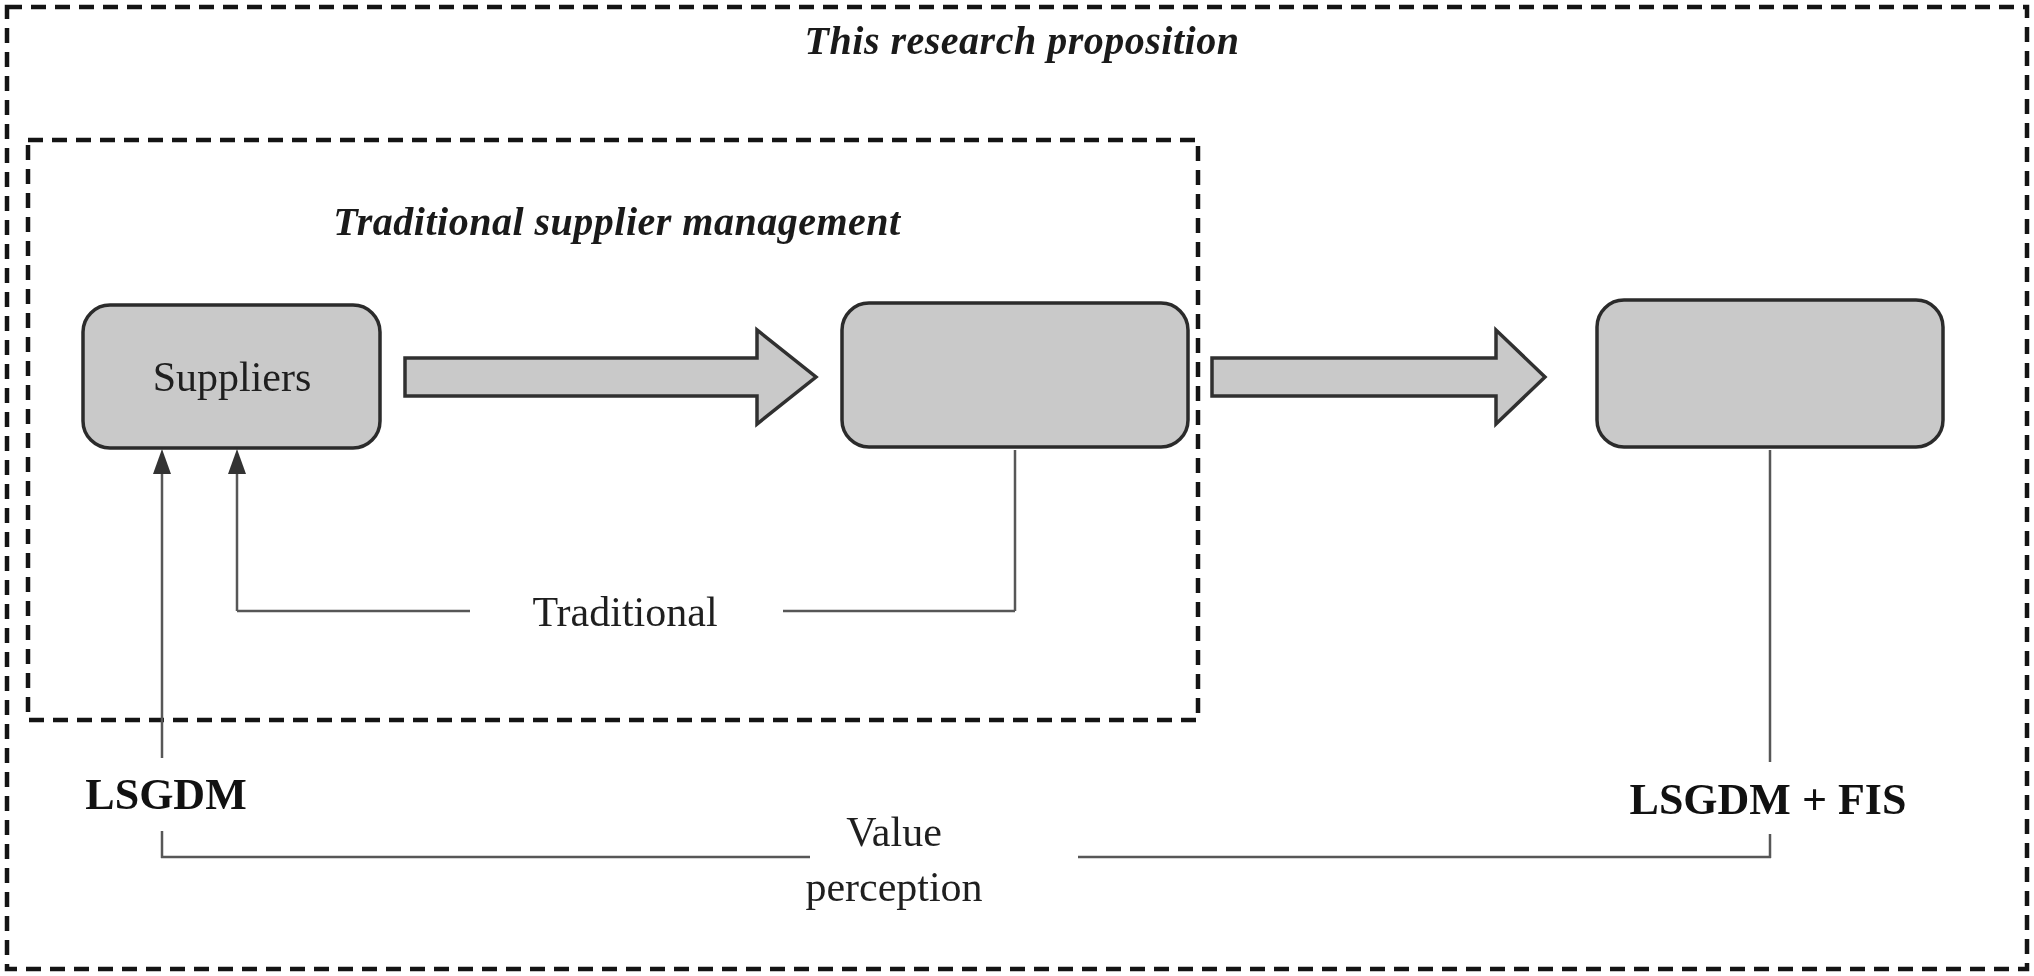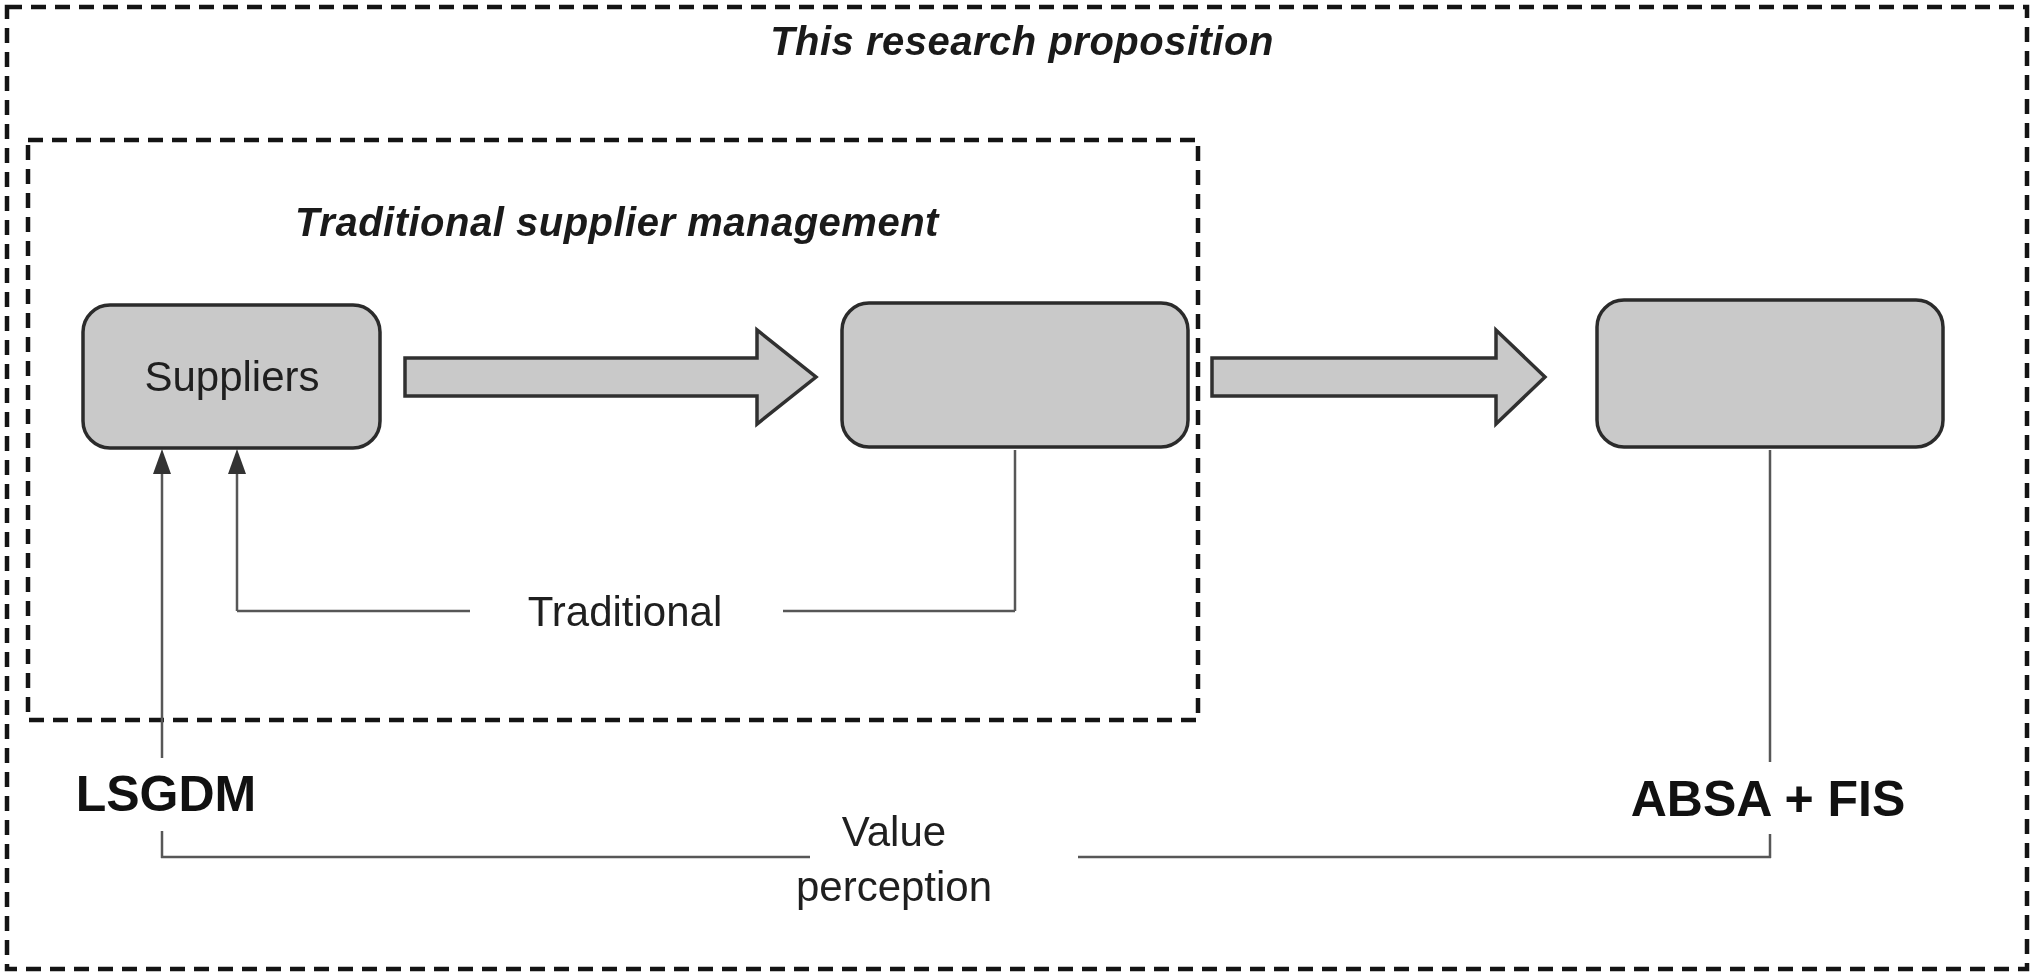"This research proposition" .canvas { font-family: Liberation Sans, sans-serif -> Liberation Serif, serif }
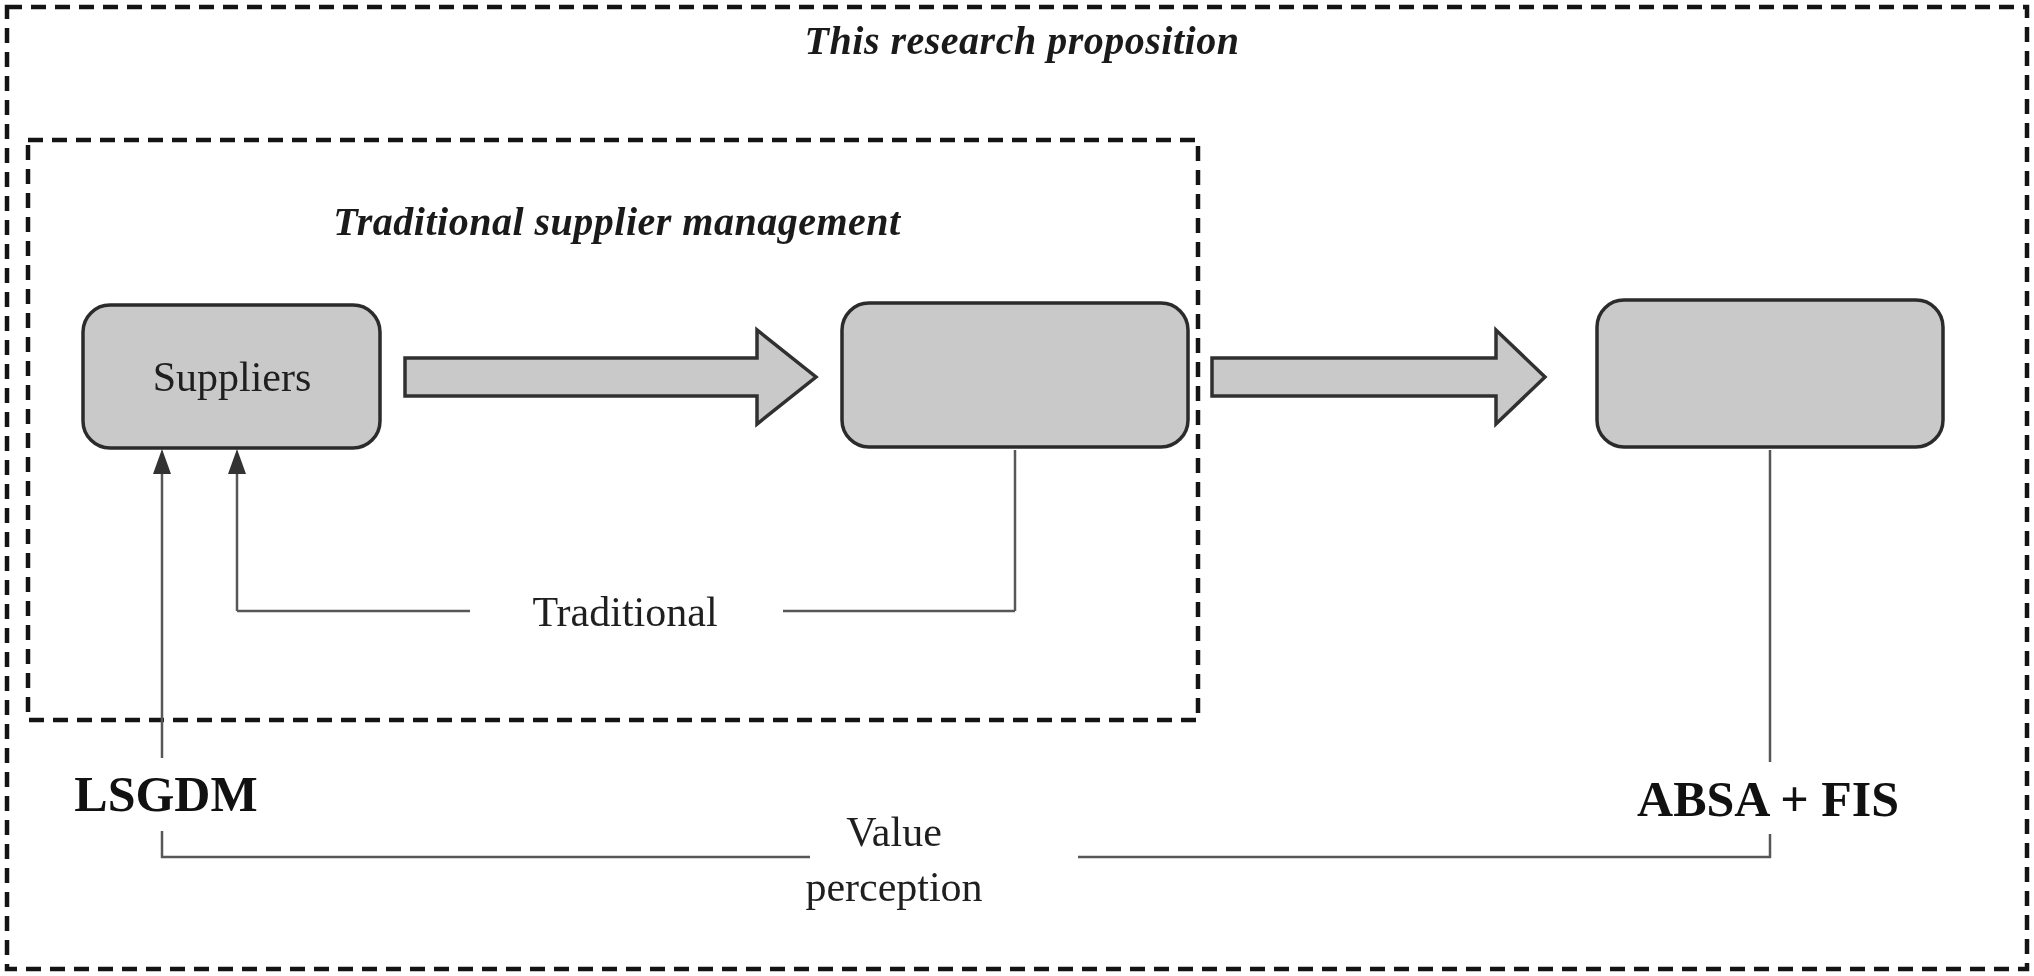"LSGDM" .method-label { font-size: 50px -> 44px }
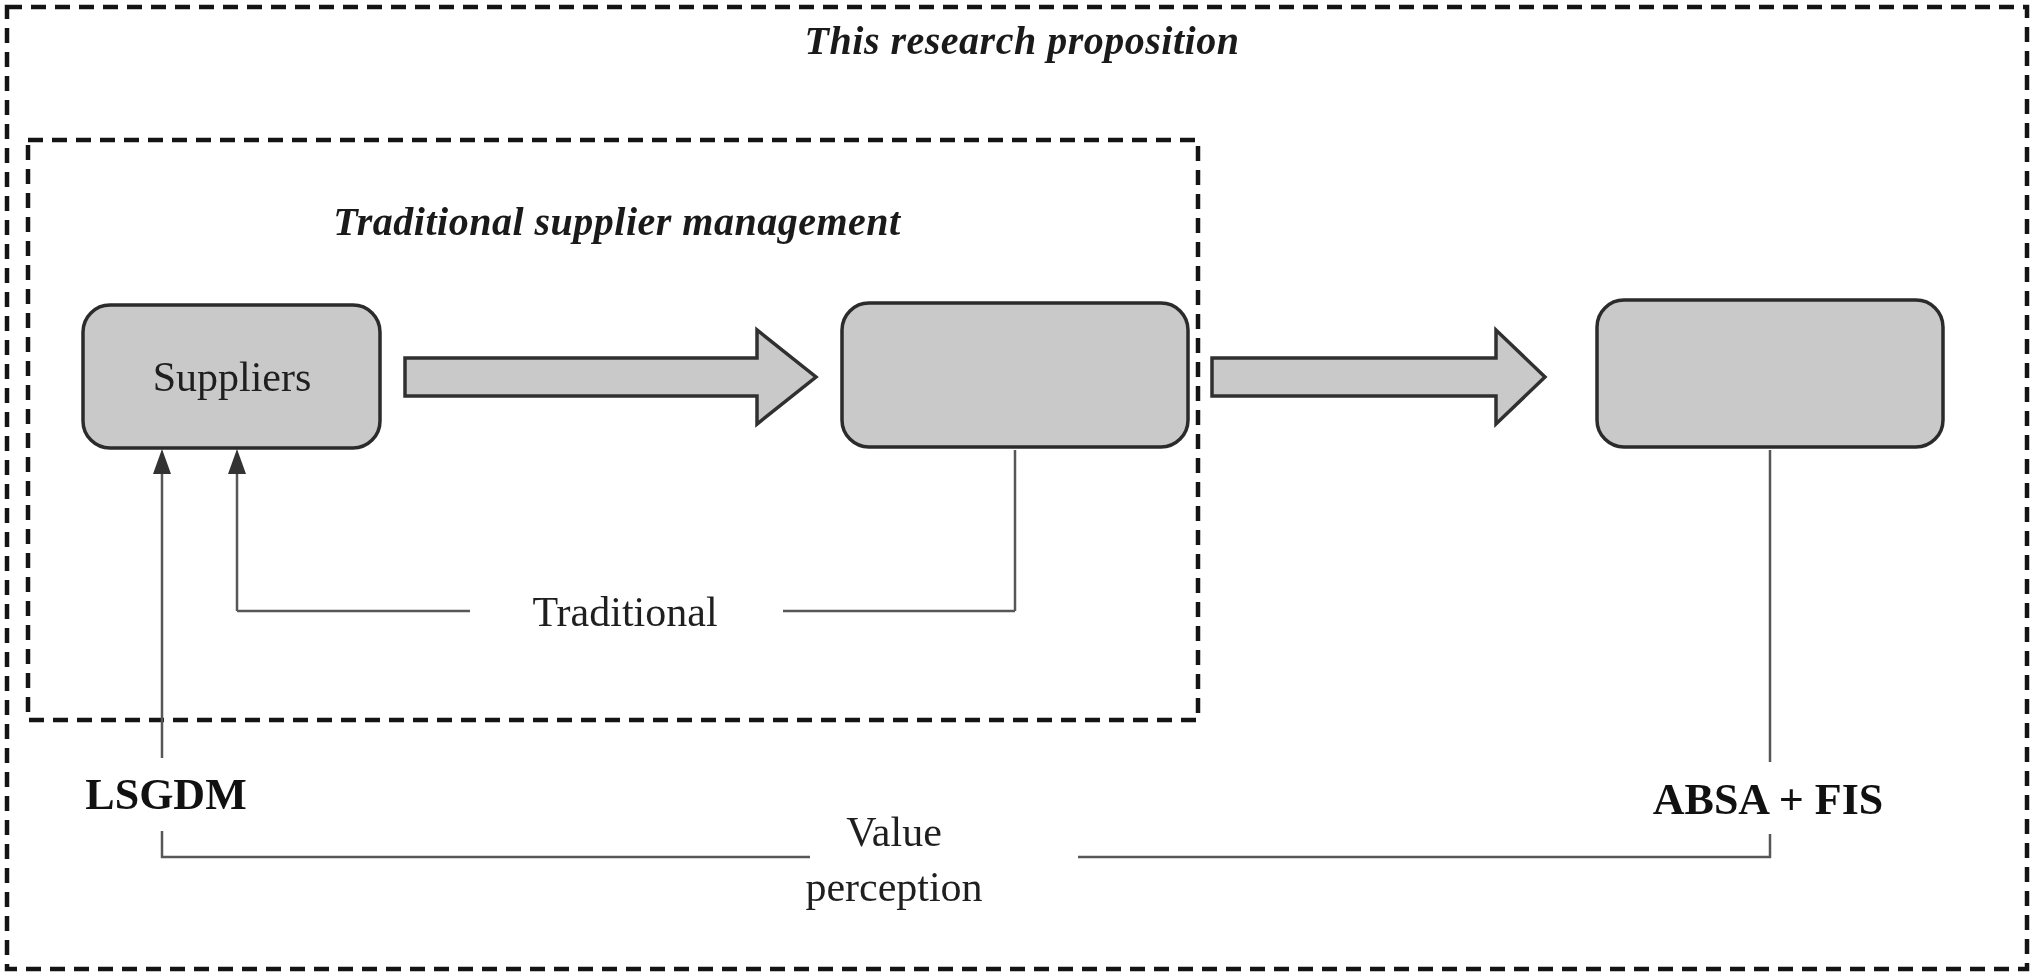"ABSA + FIS" div.label { text: ABSA -> LSGDM }
